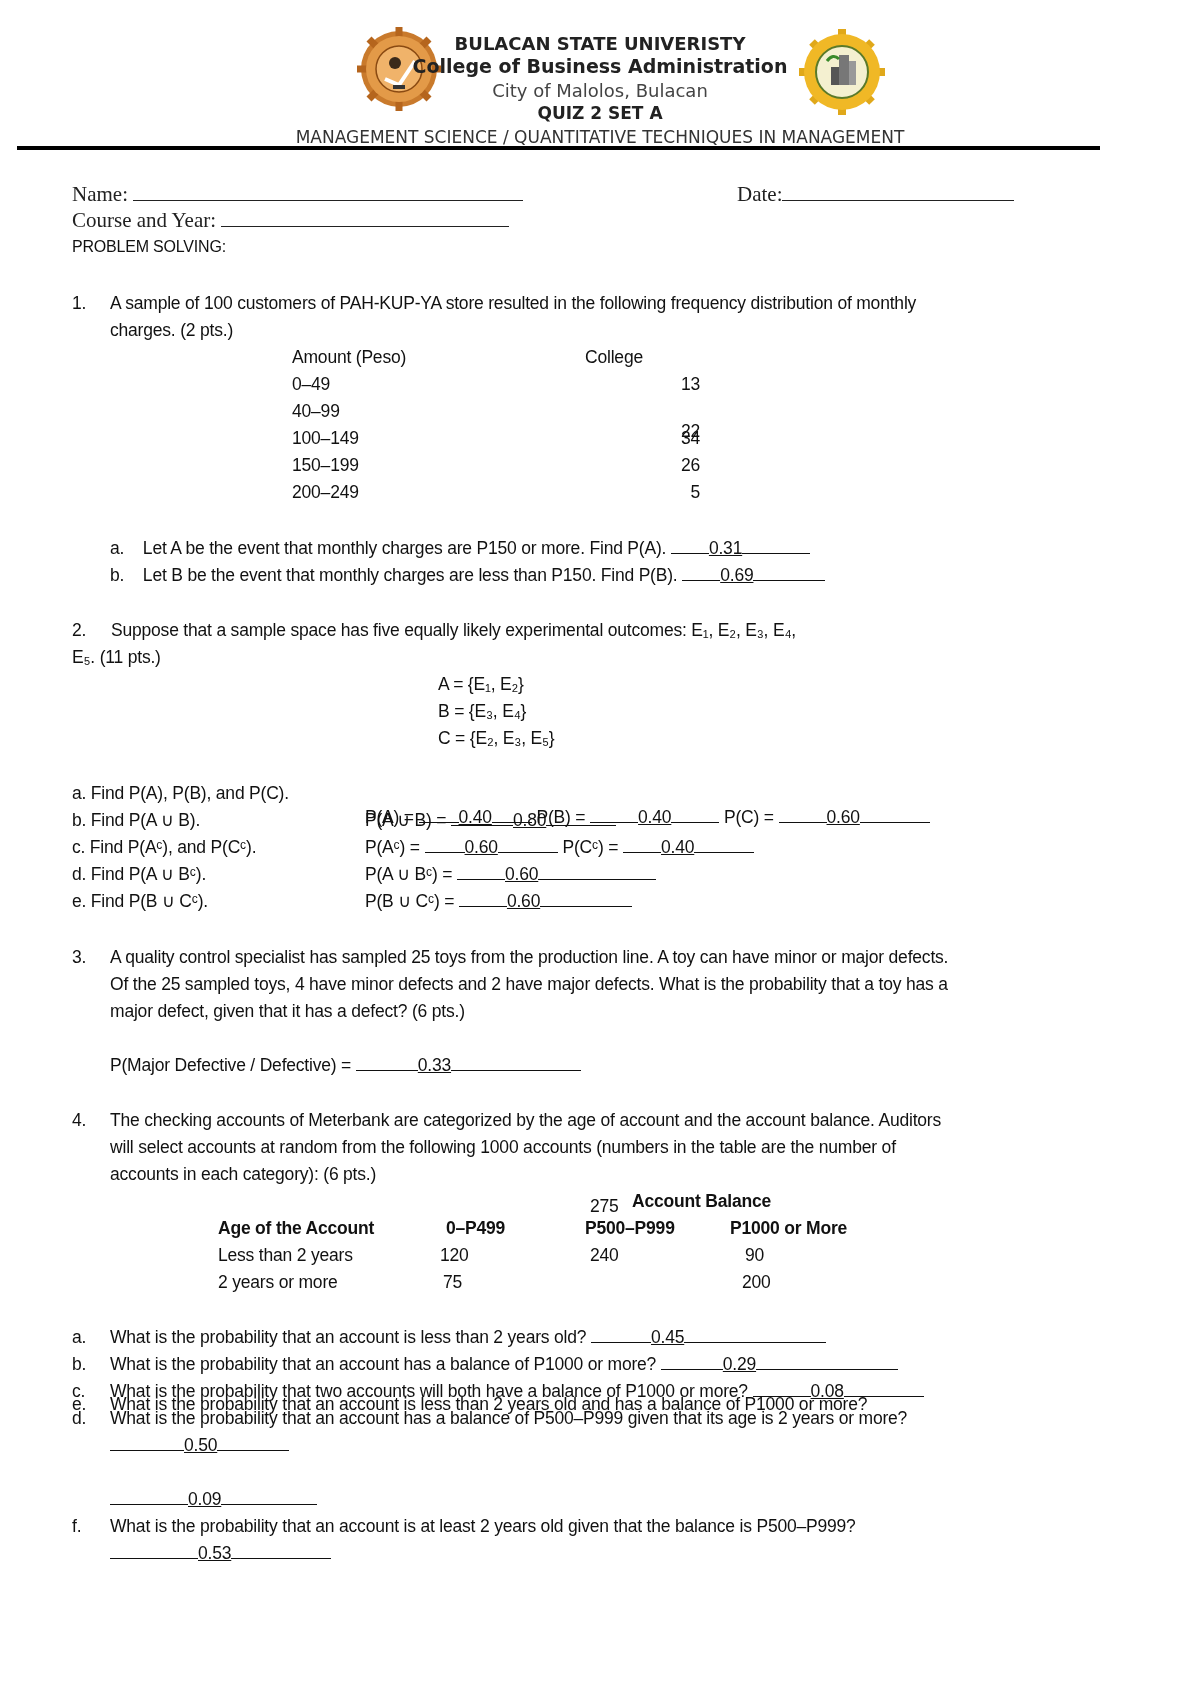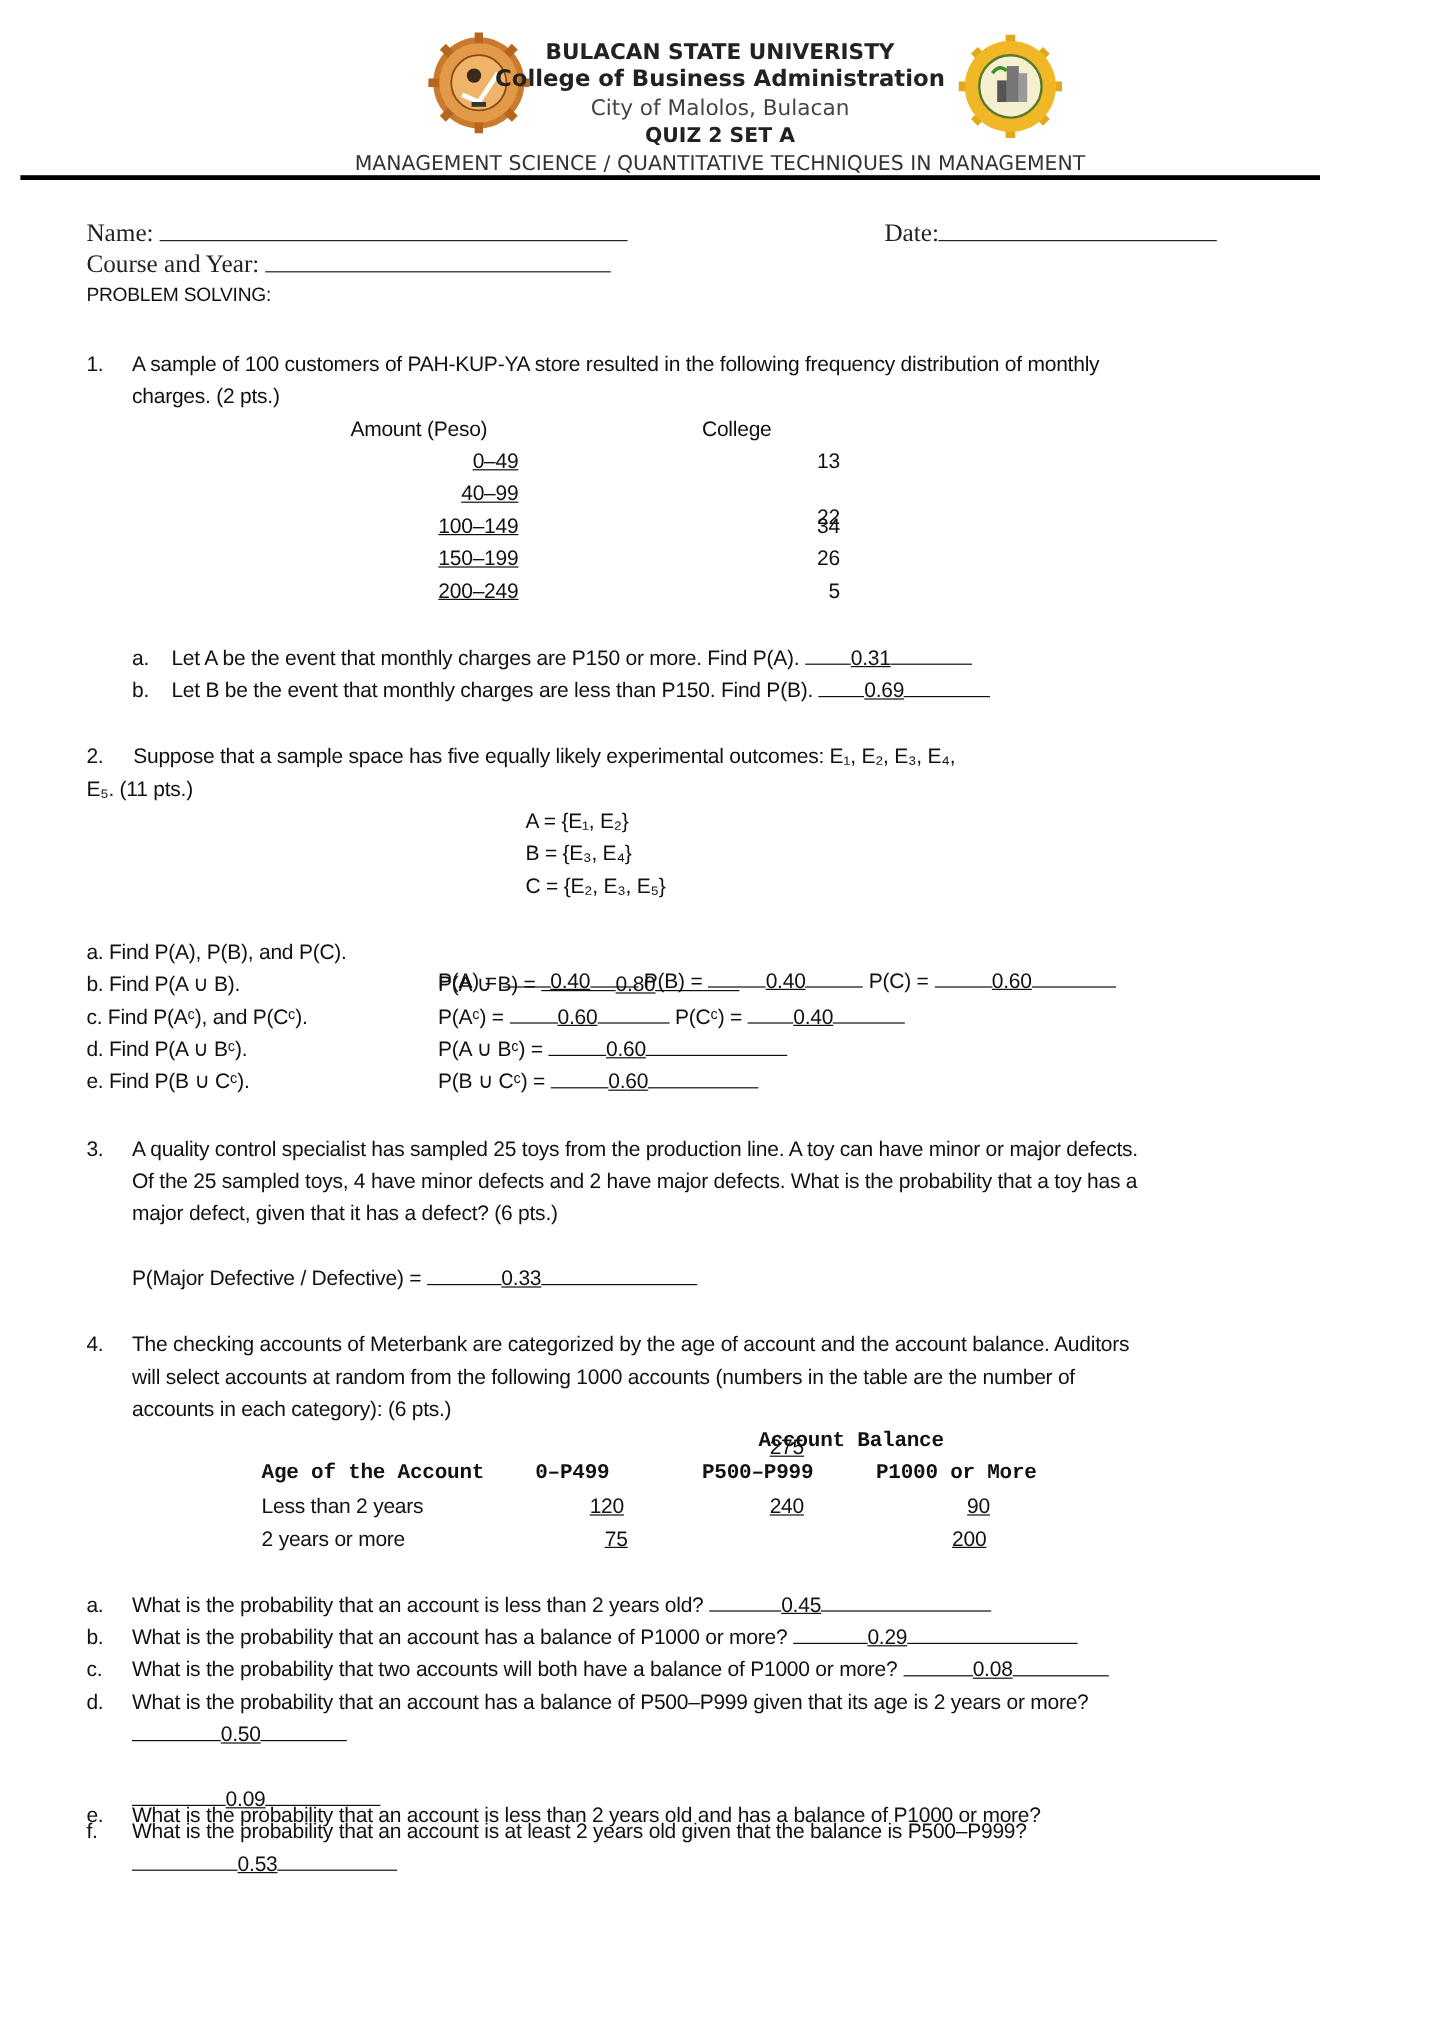"0–49" .center { text-align: right -> left; text-decoration: underline -> none }
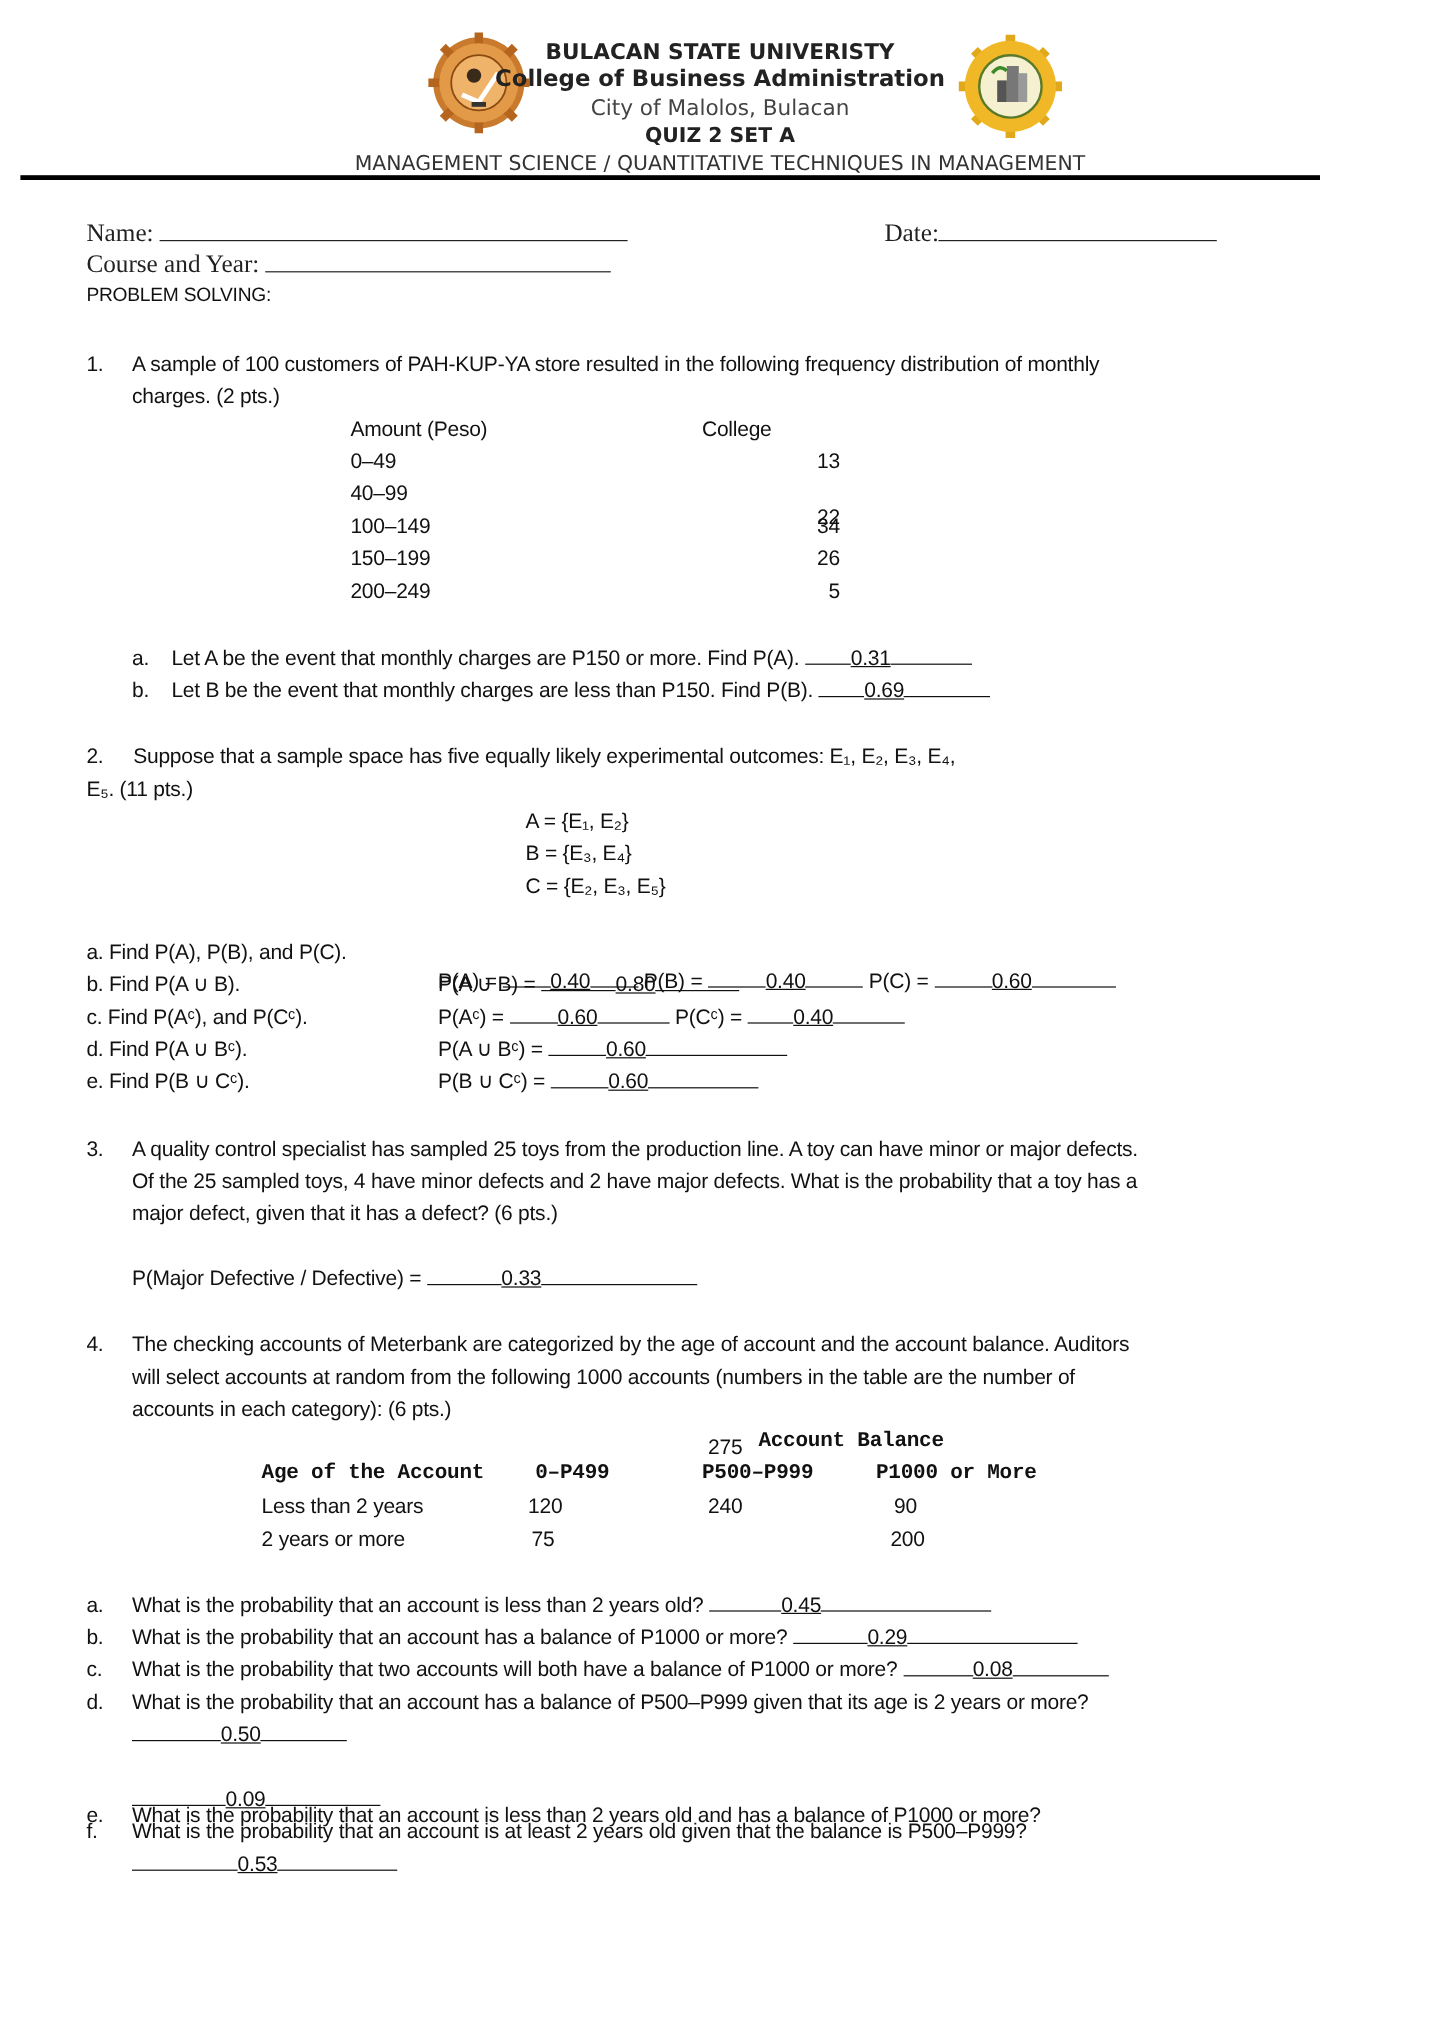"Account Balance" .bold { font-family: Liberation Mono, monospace -> none }
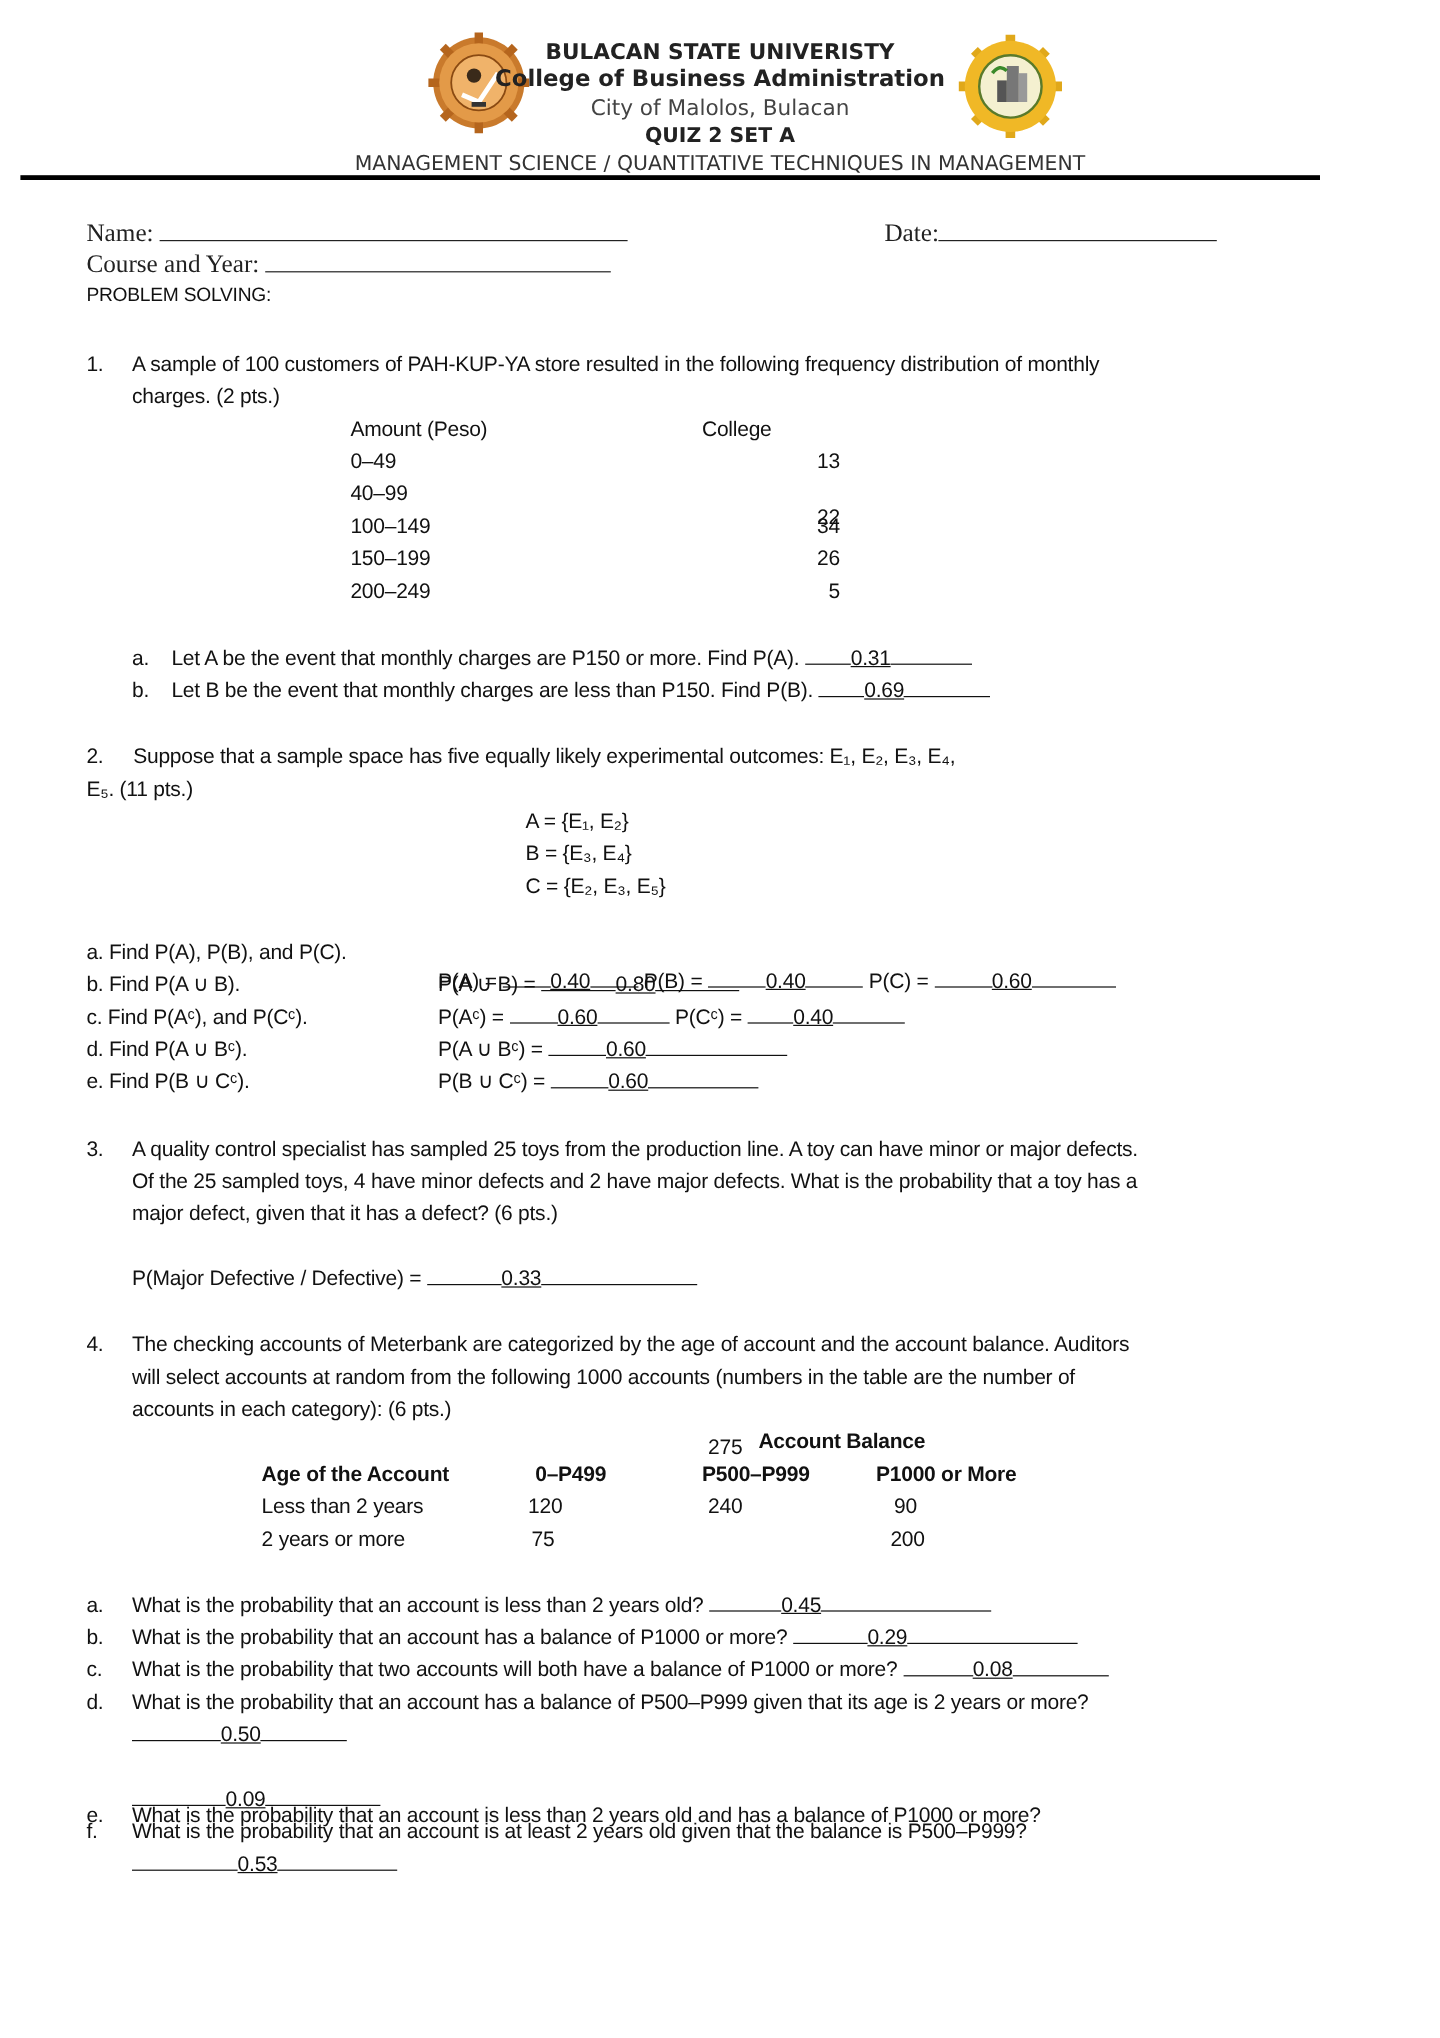"e. What is the probability" div.abs { top: 1502px -> 1394px }
